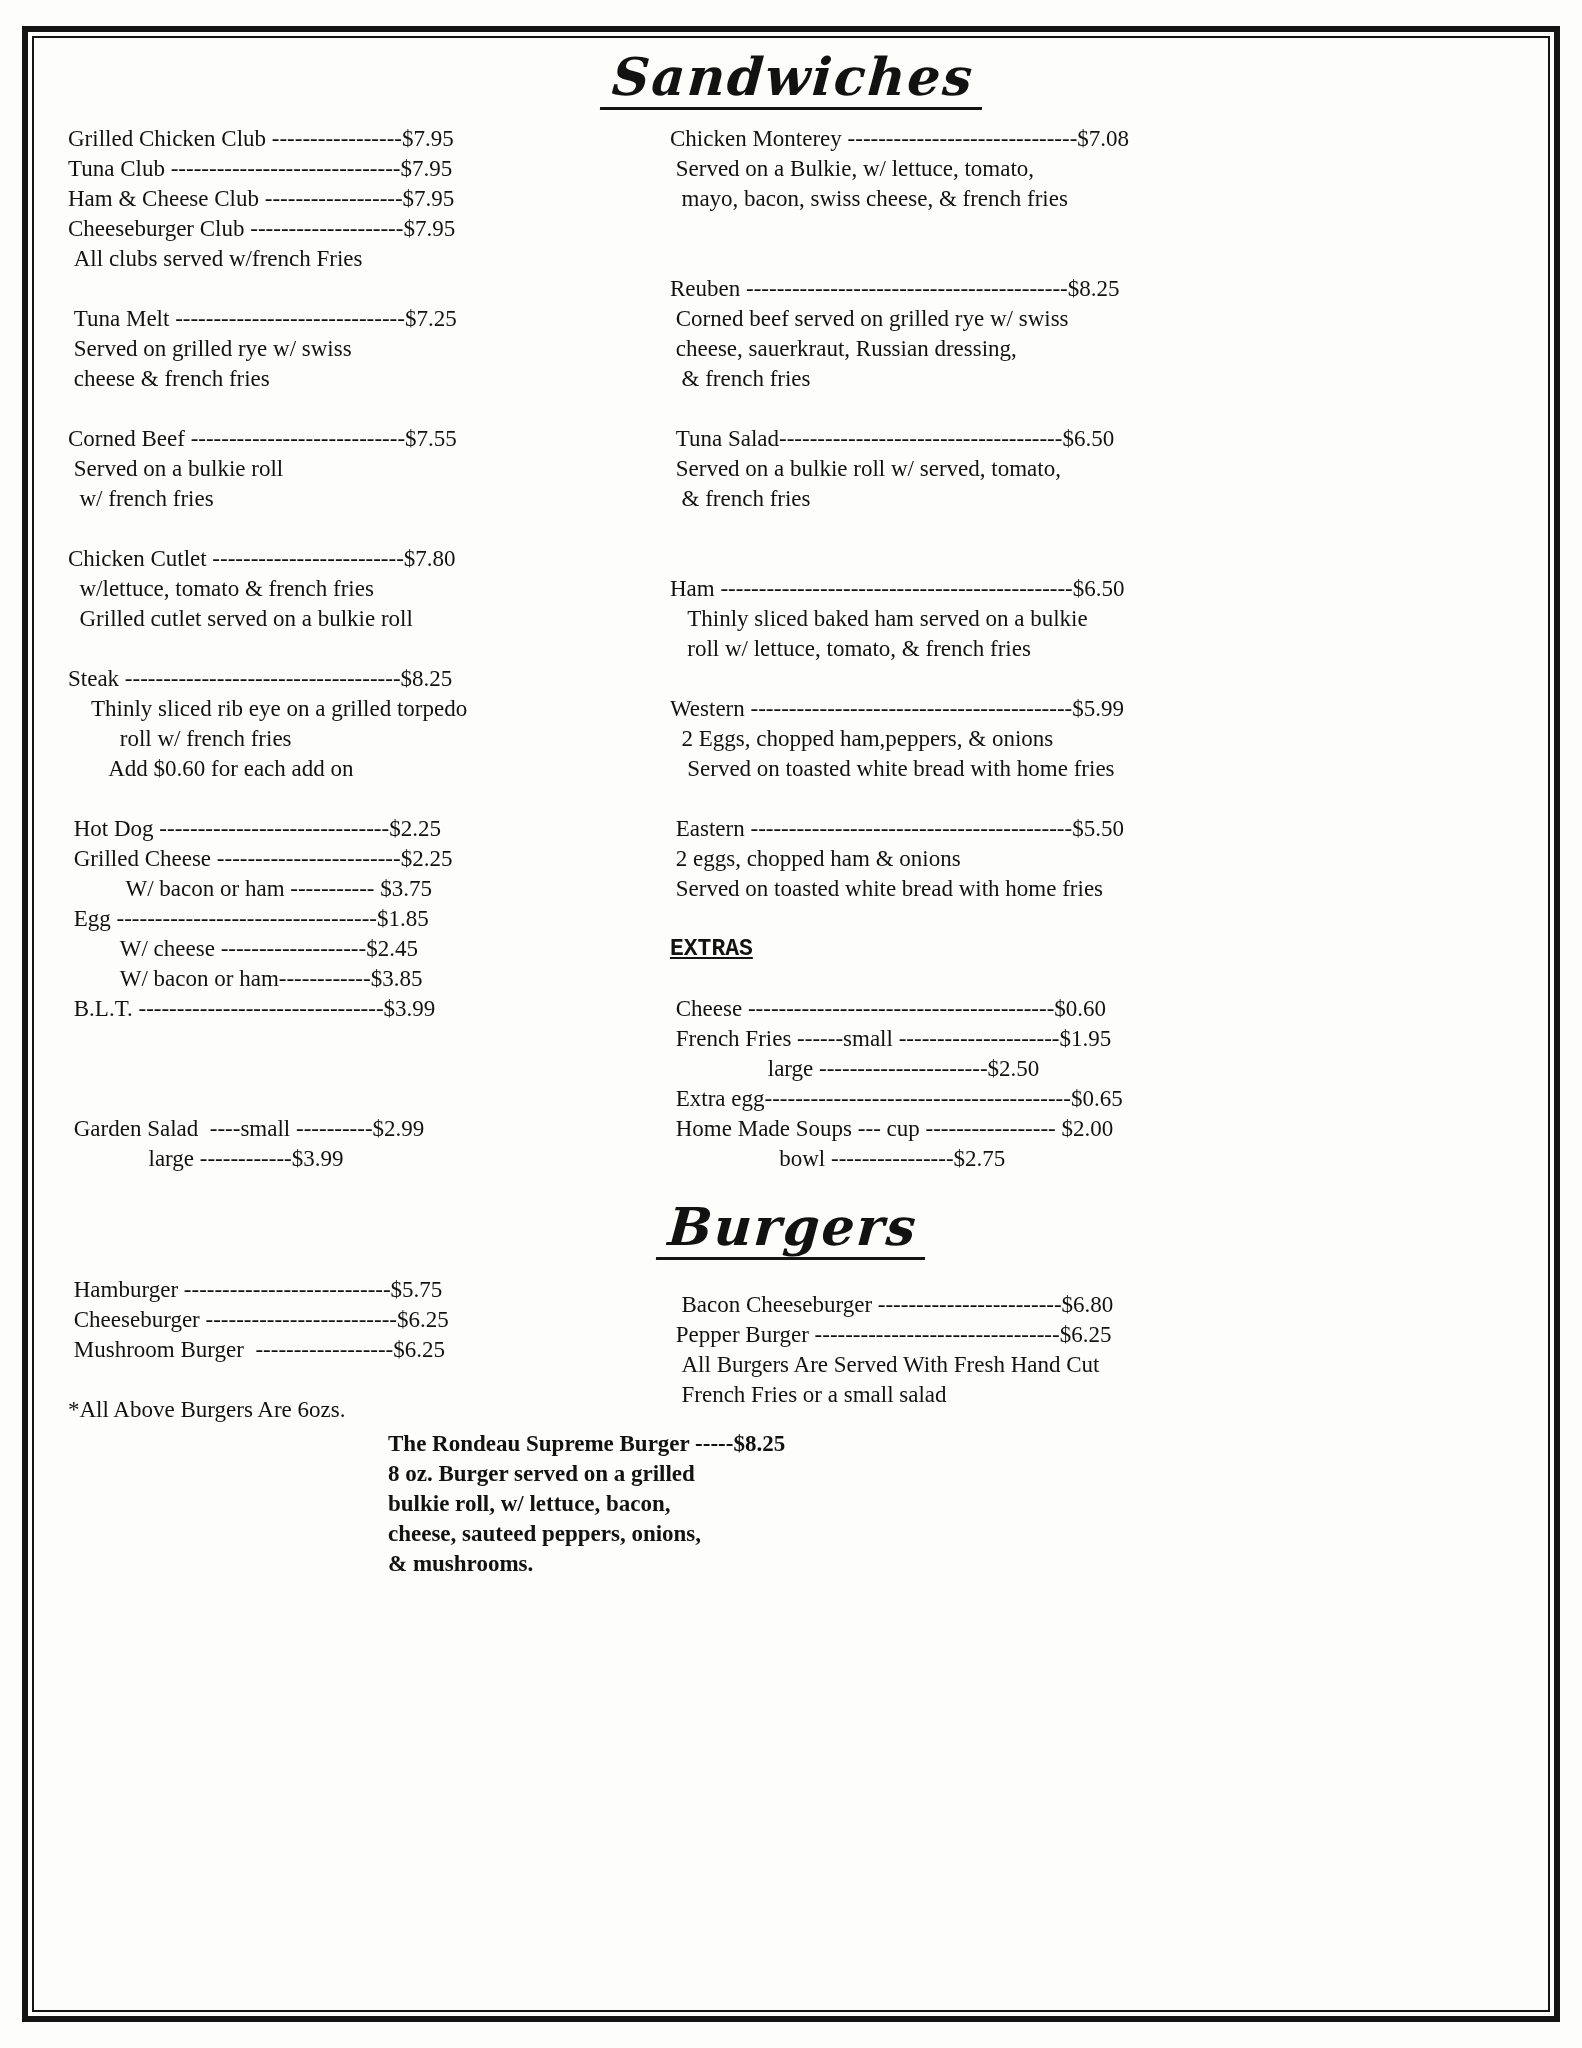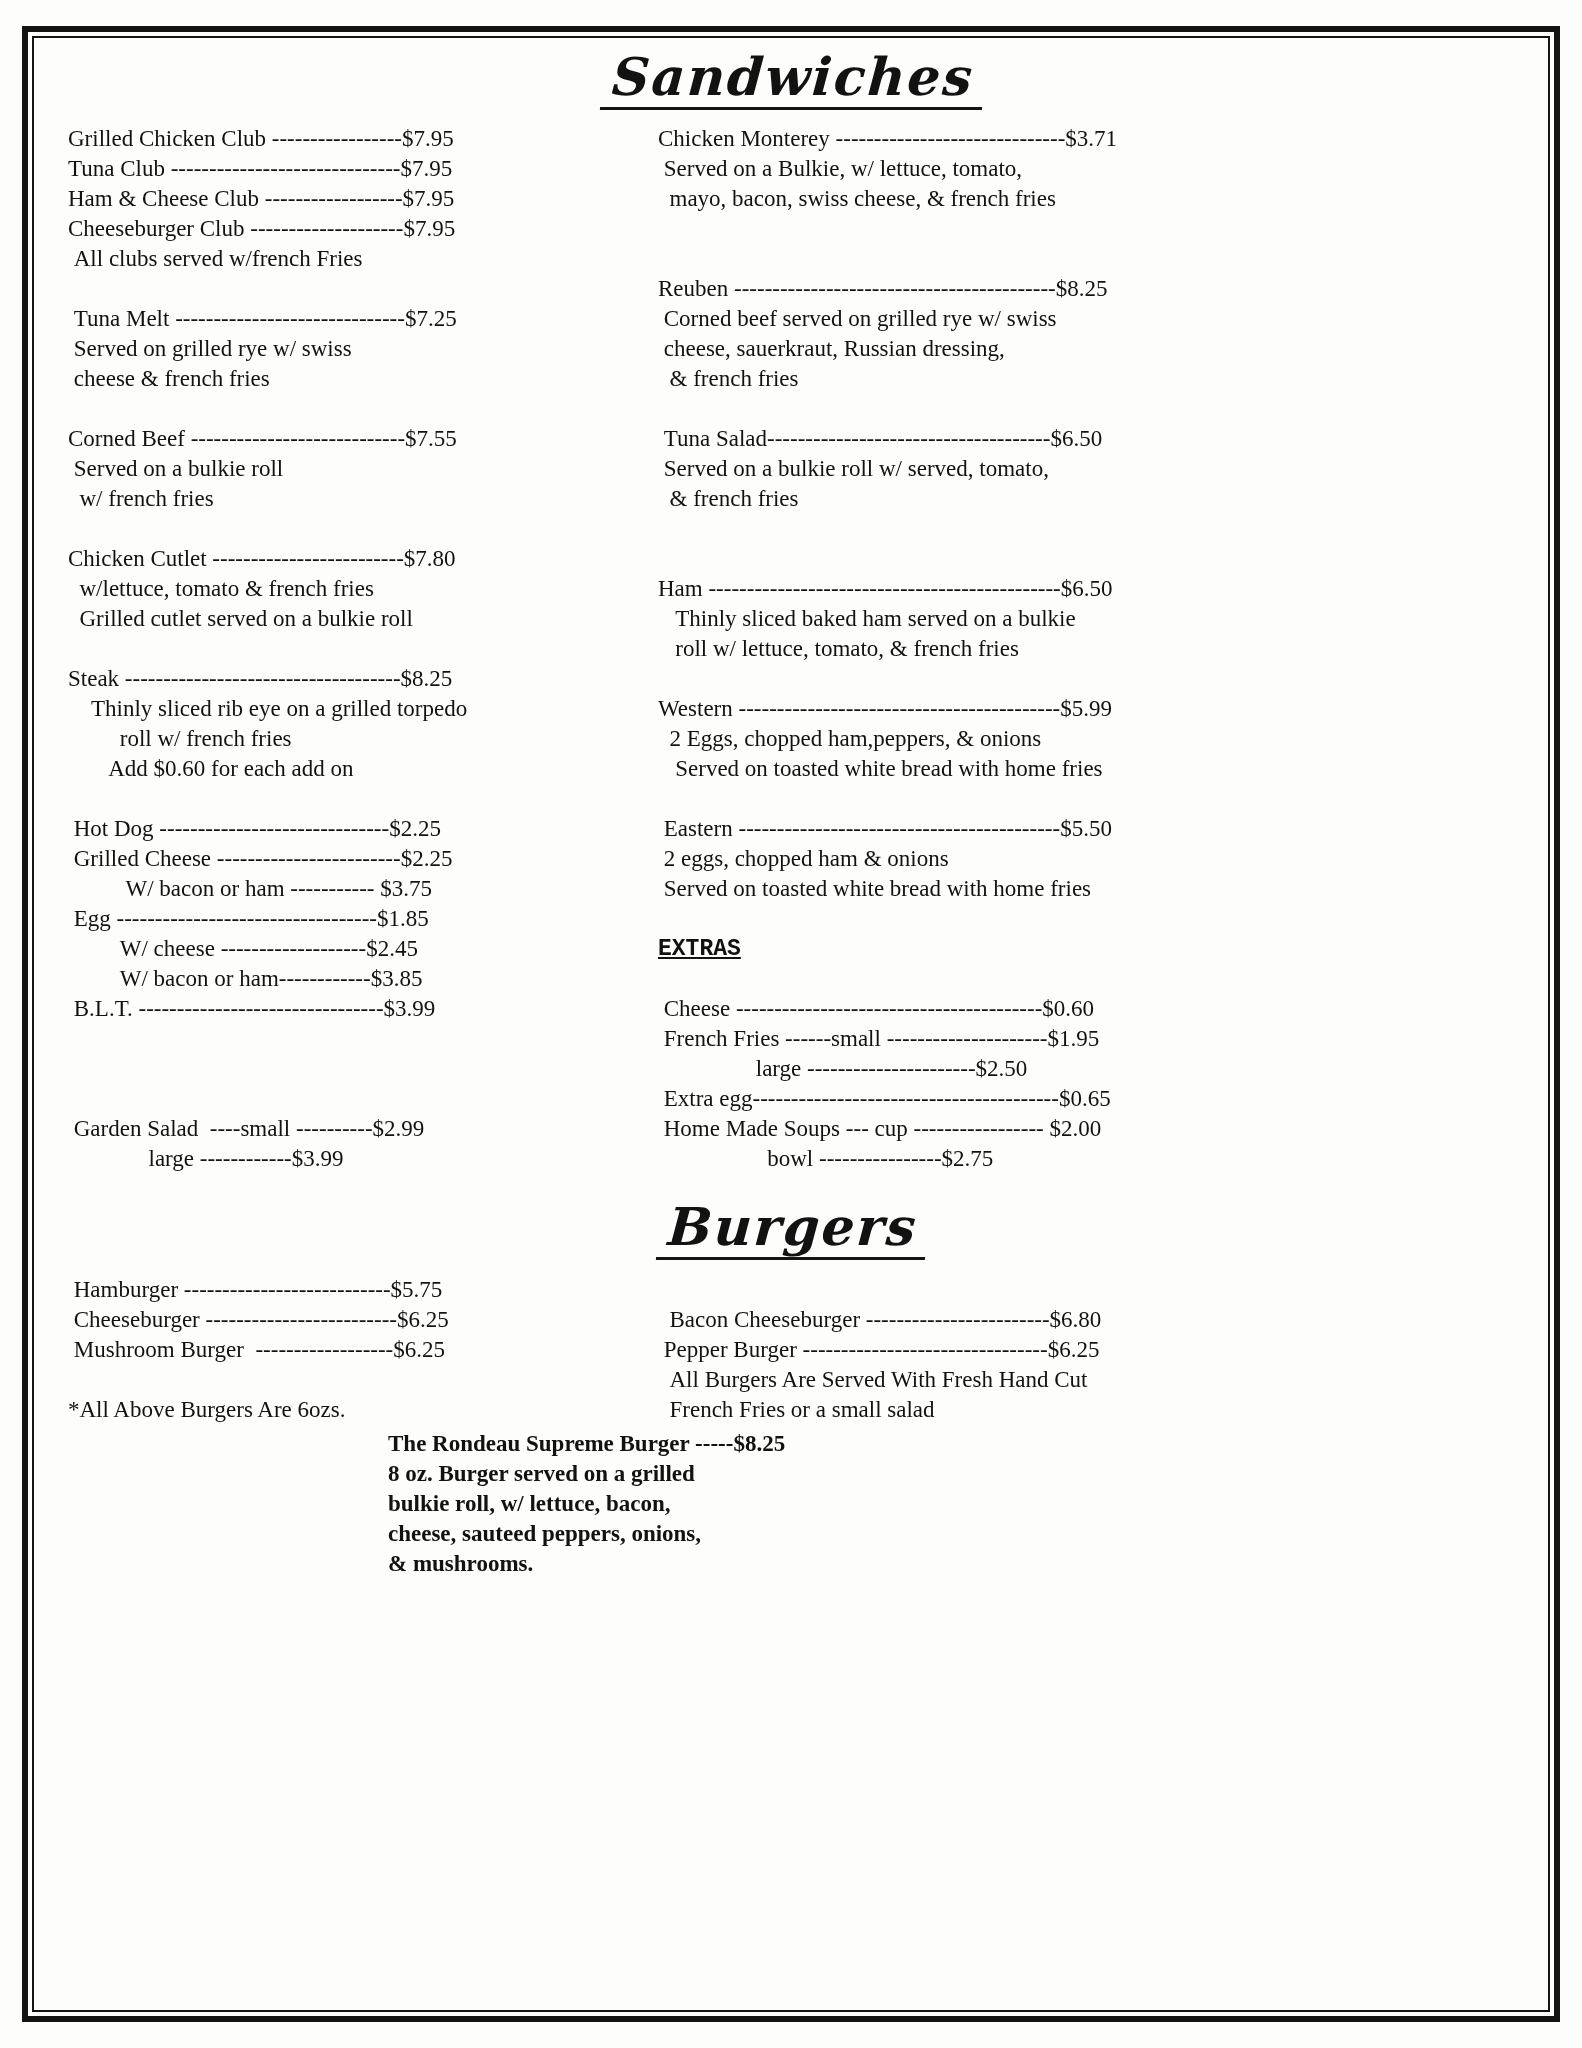"Grilled Chicken Club" .columns { align-items: flex-end -> center; gap: none -> 12px }
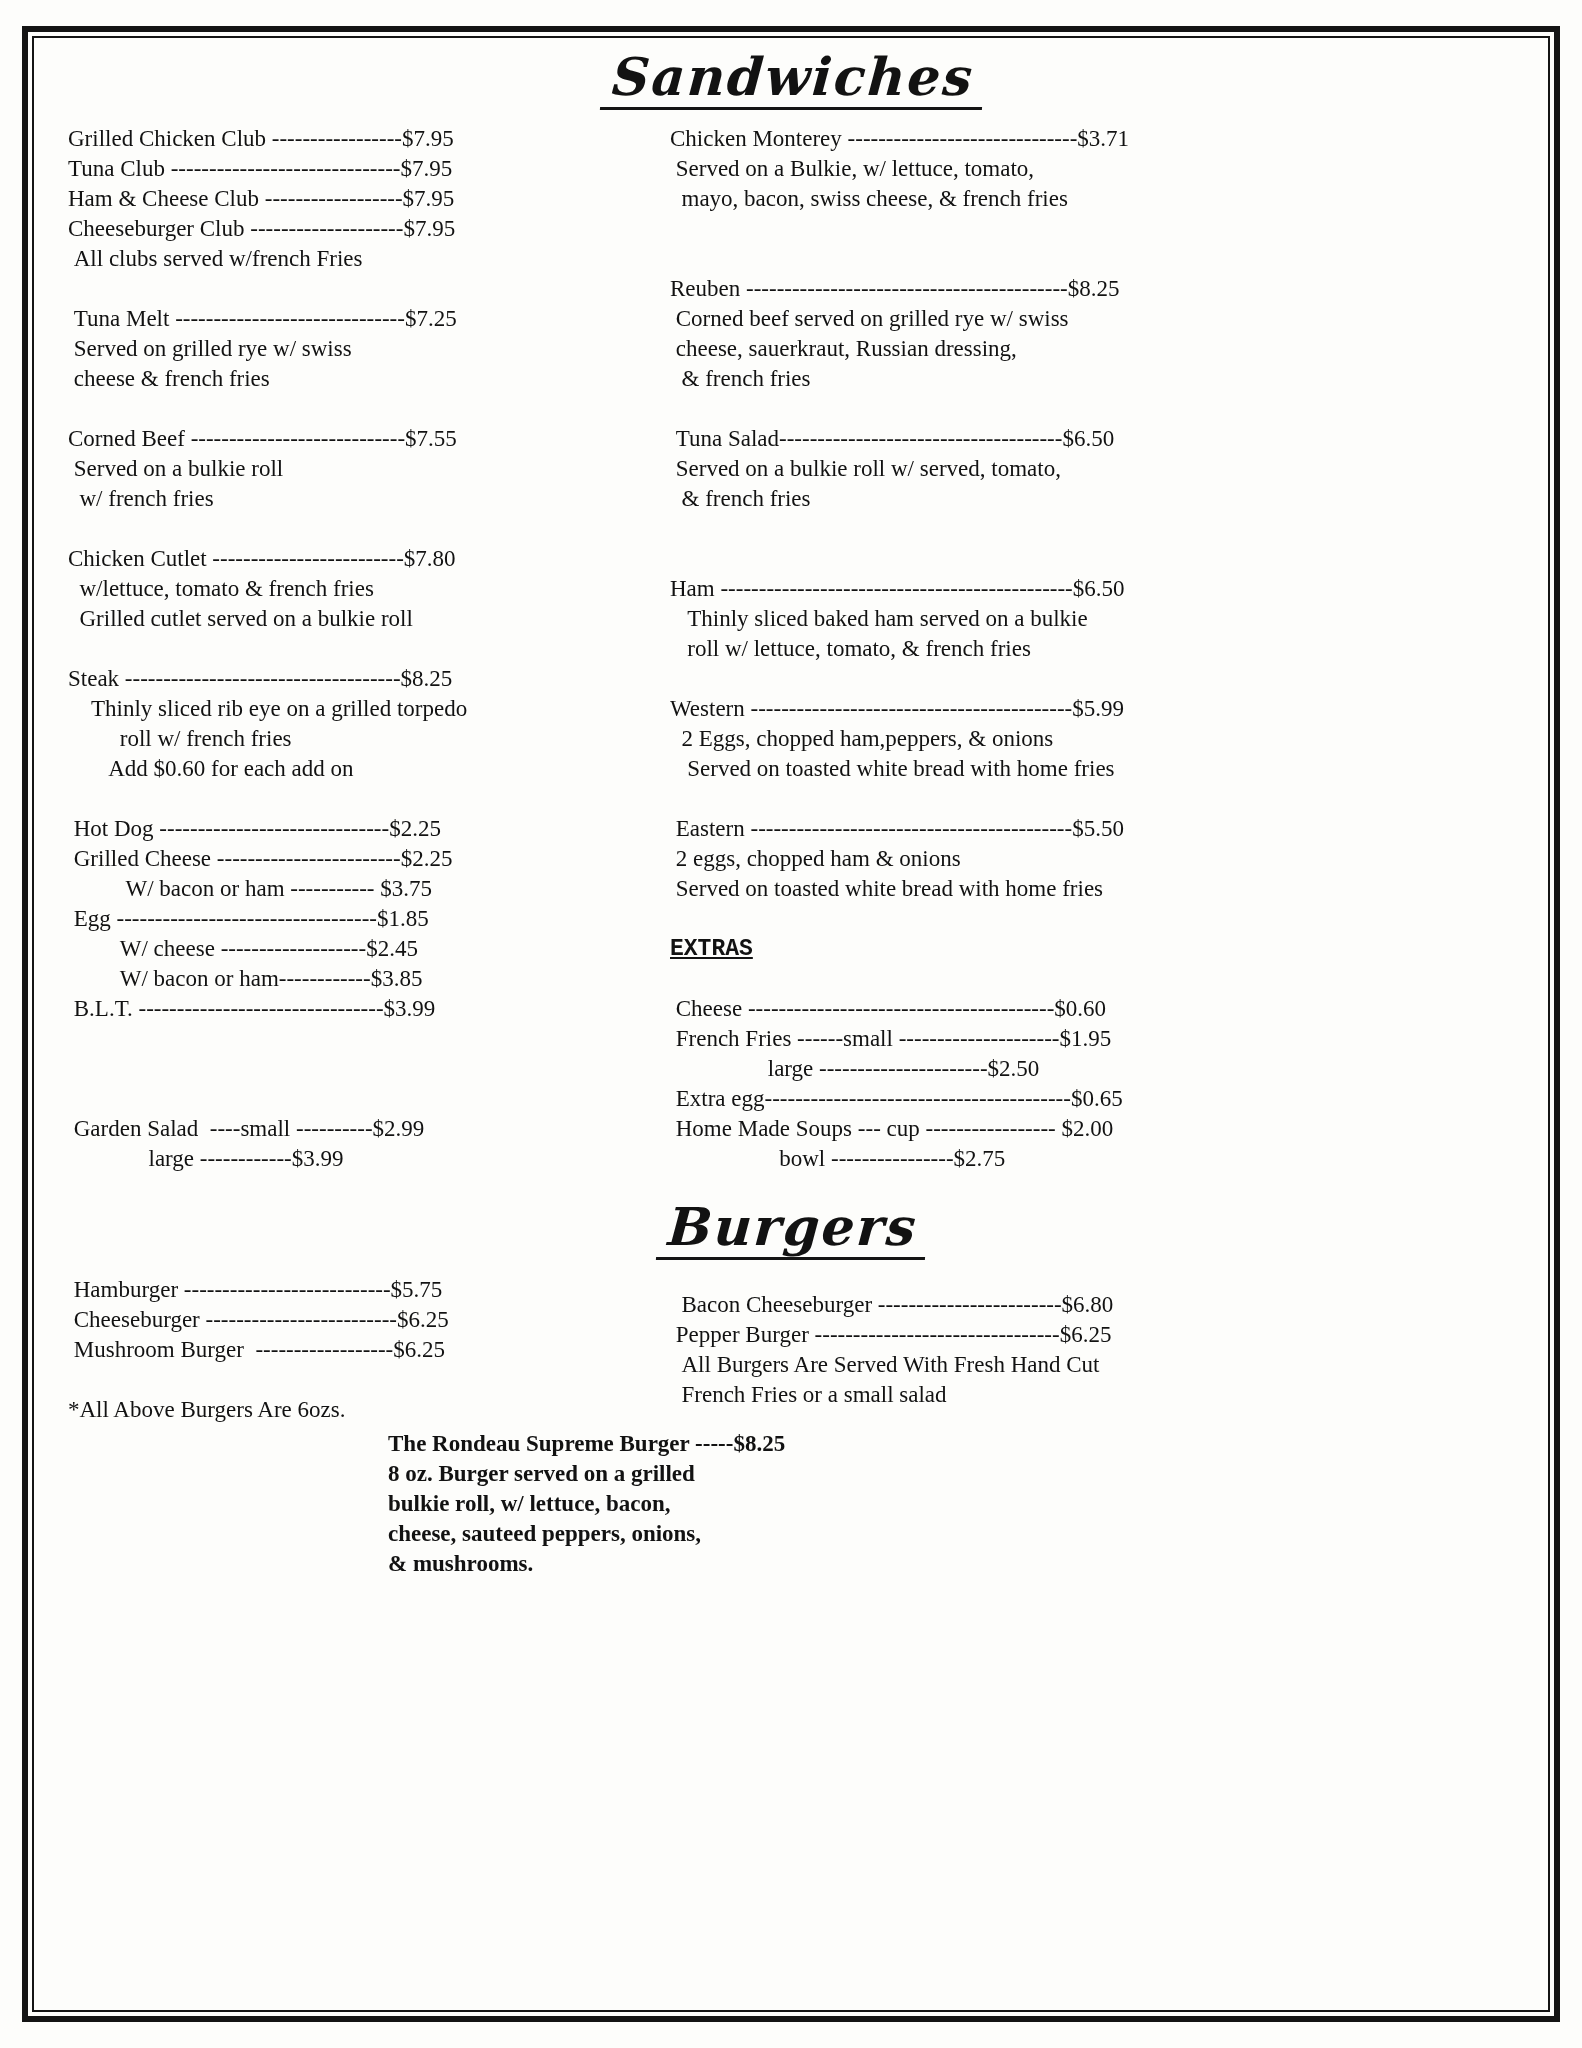"Chicken Monterey" div.line { text: ------------------------------$3.71 -> ------------------------------$7.08 }
